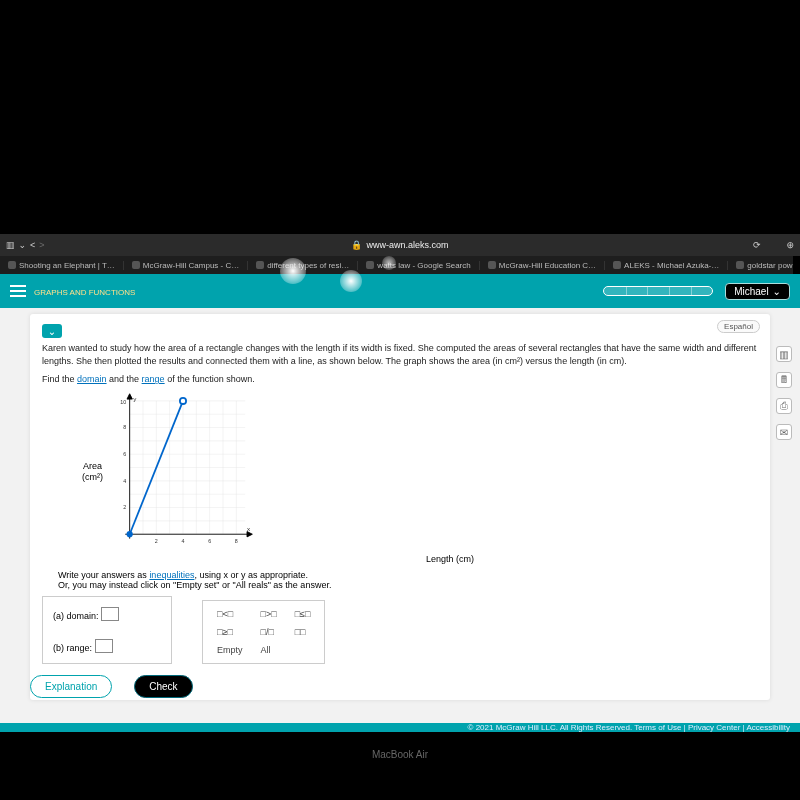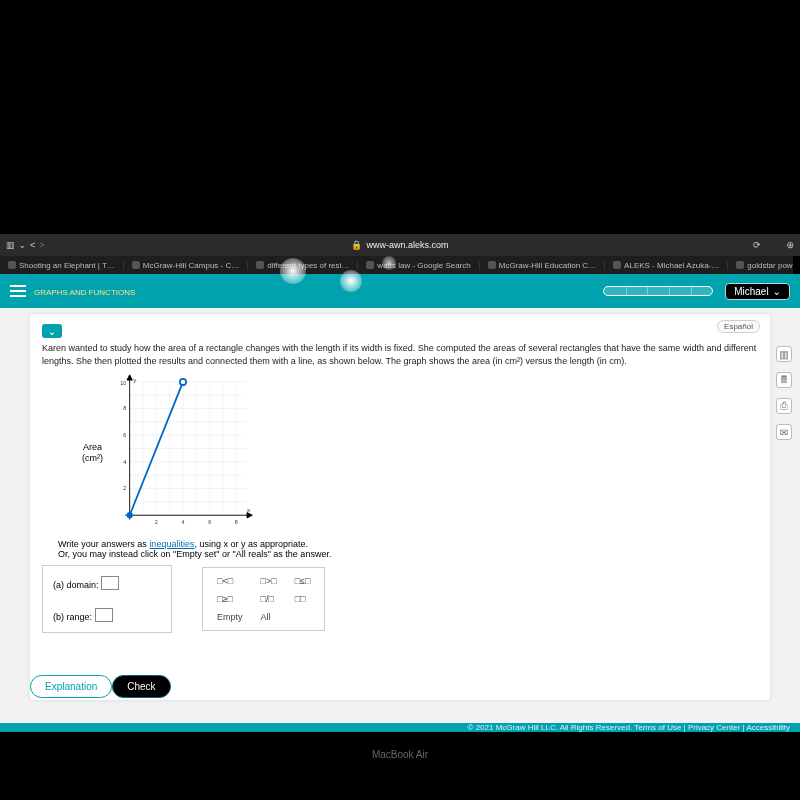"Find the domain and the" div.problem { html: none -> <div> <span>Find the </span><span>domain</span><span> and the </span><span>range</span><span> of the function shown.</span> </div> }
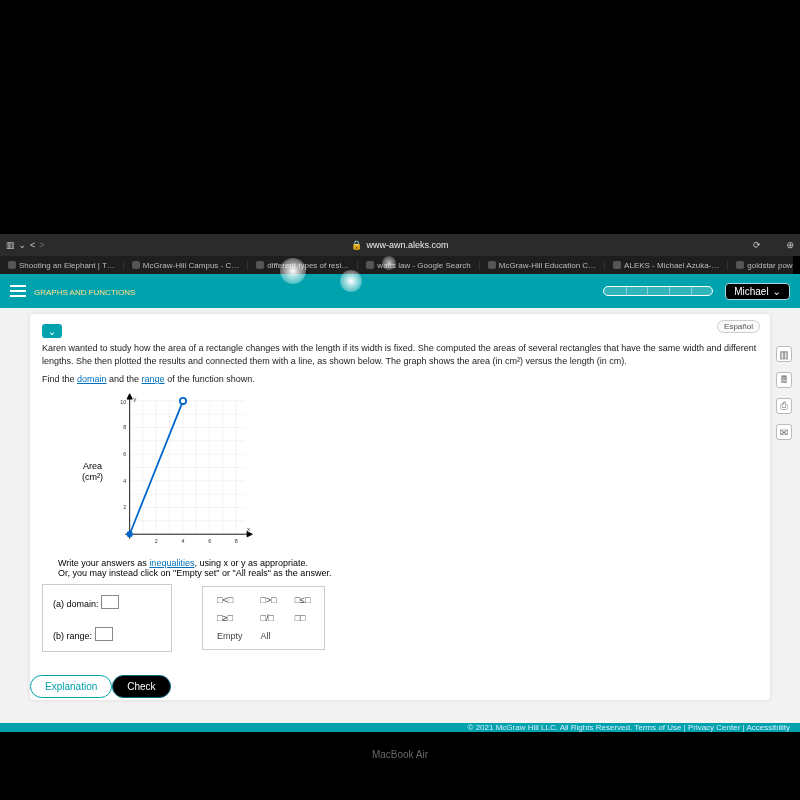"Length (cm)" div.axis-label-x { html: none -> <div>Length (cm)</div> }
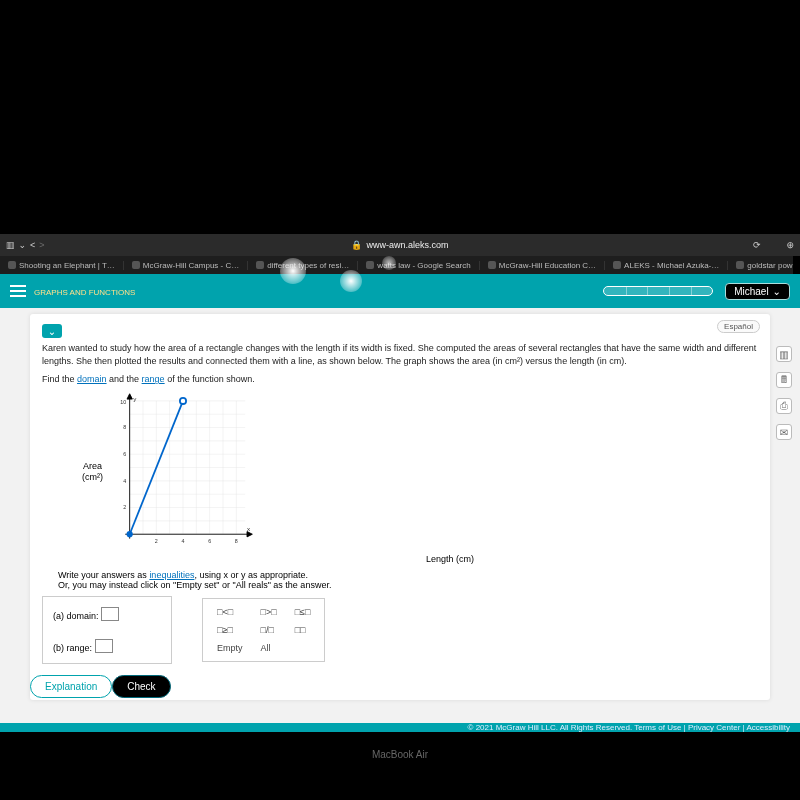"(a) domain:" .answer-row { align-items: center -> flex-end }
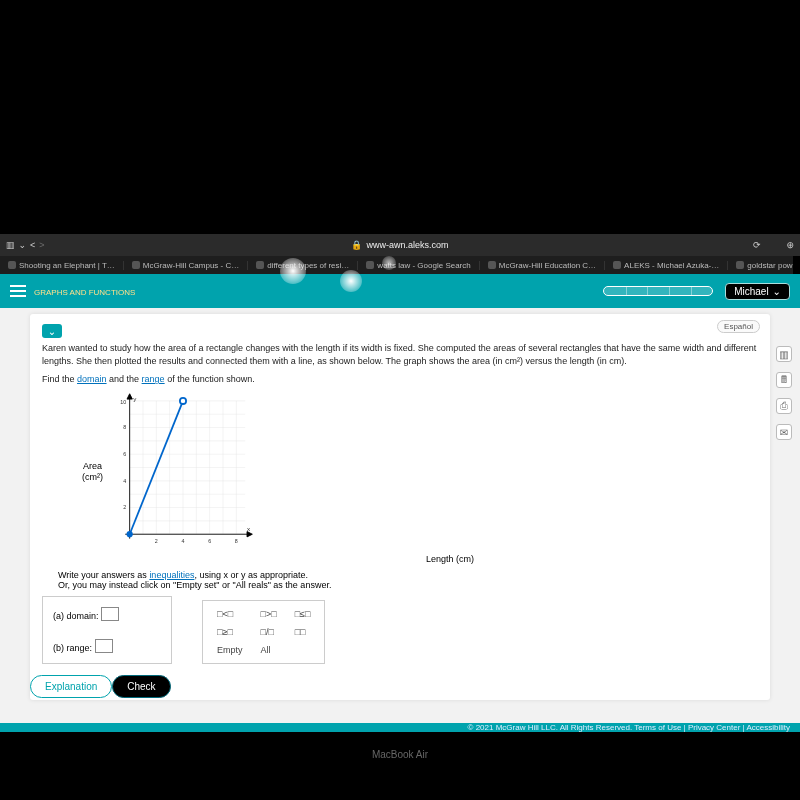"Explanation" .footer-bar { gap: 0 -> 22px }
